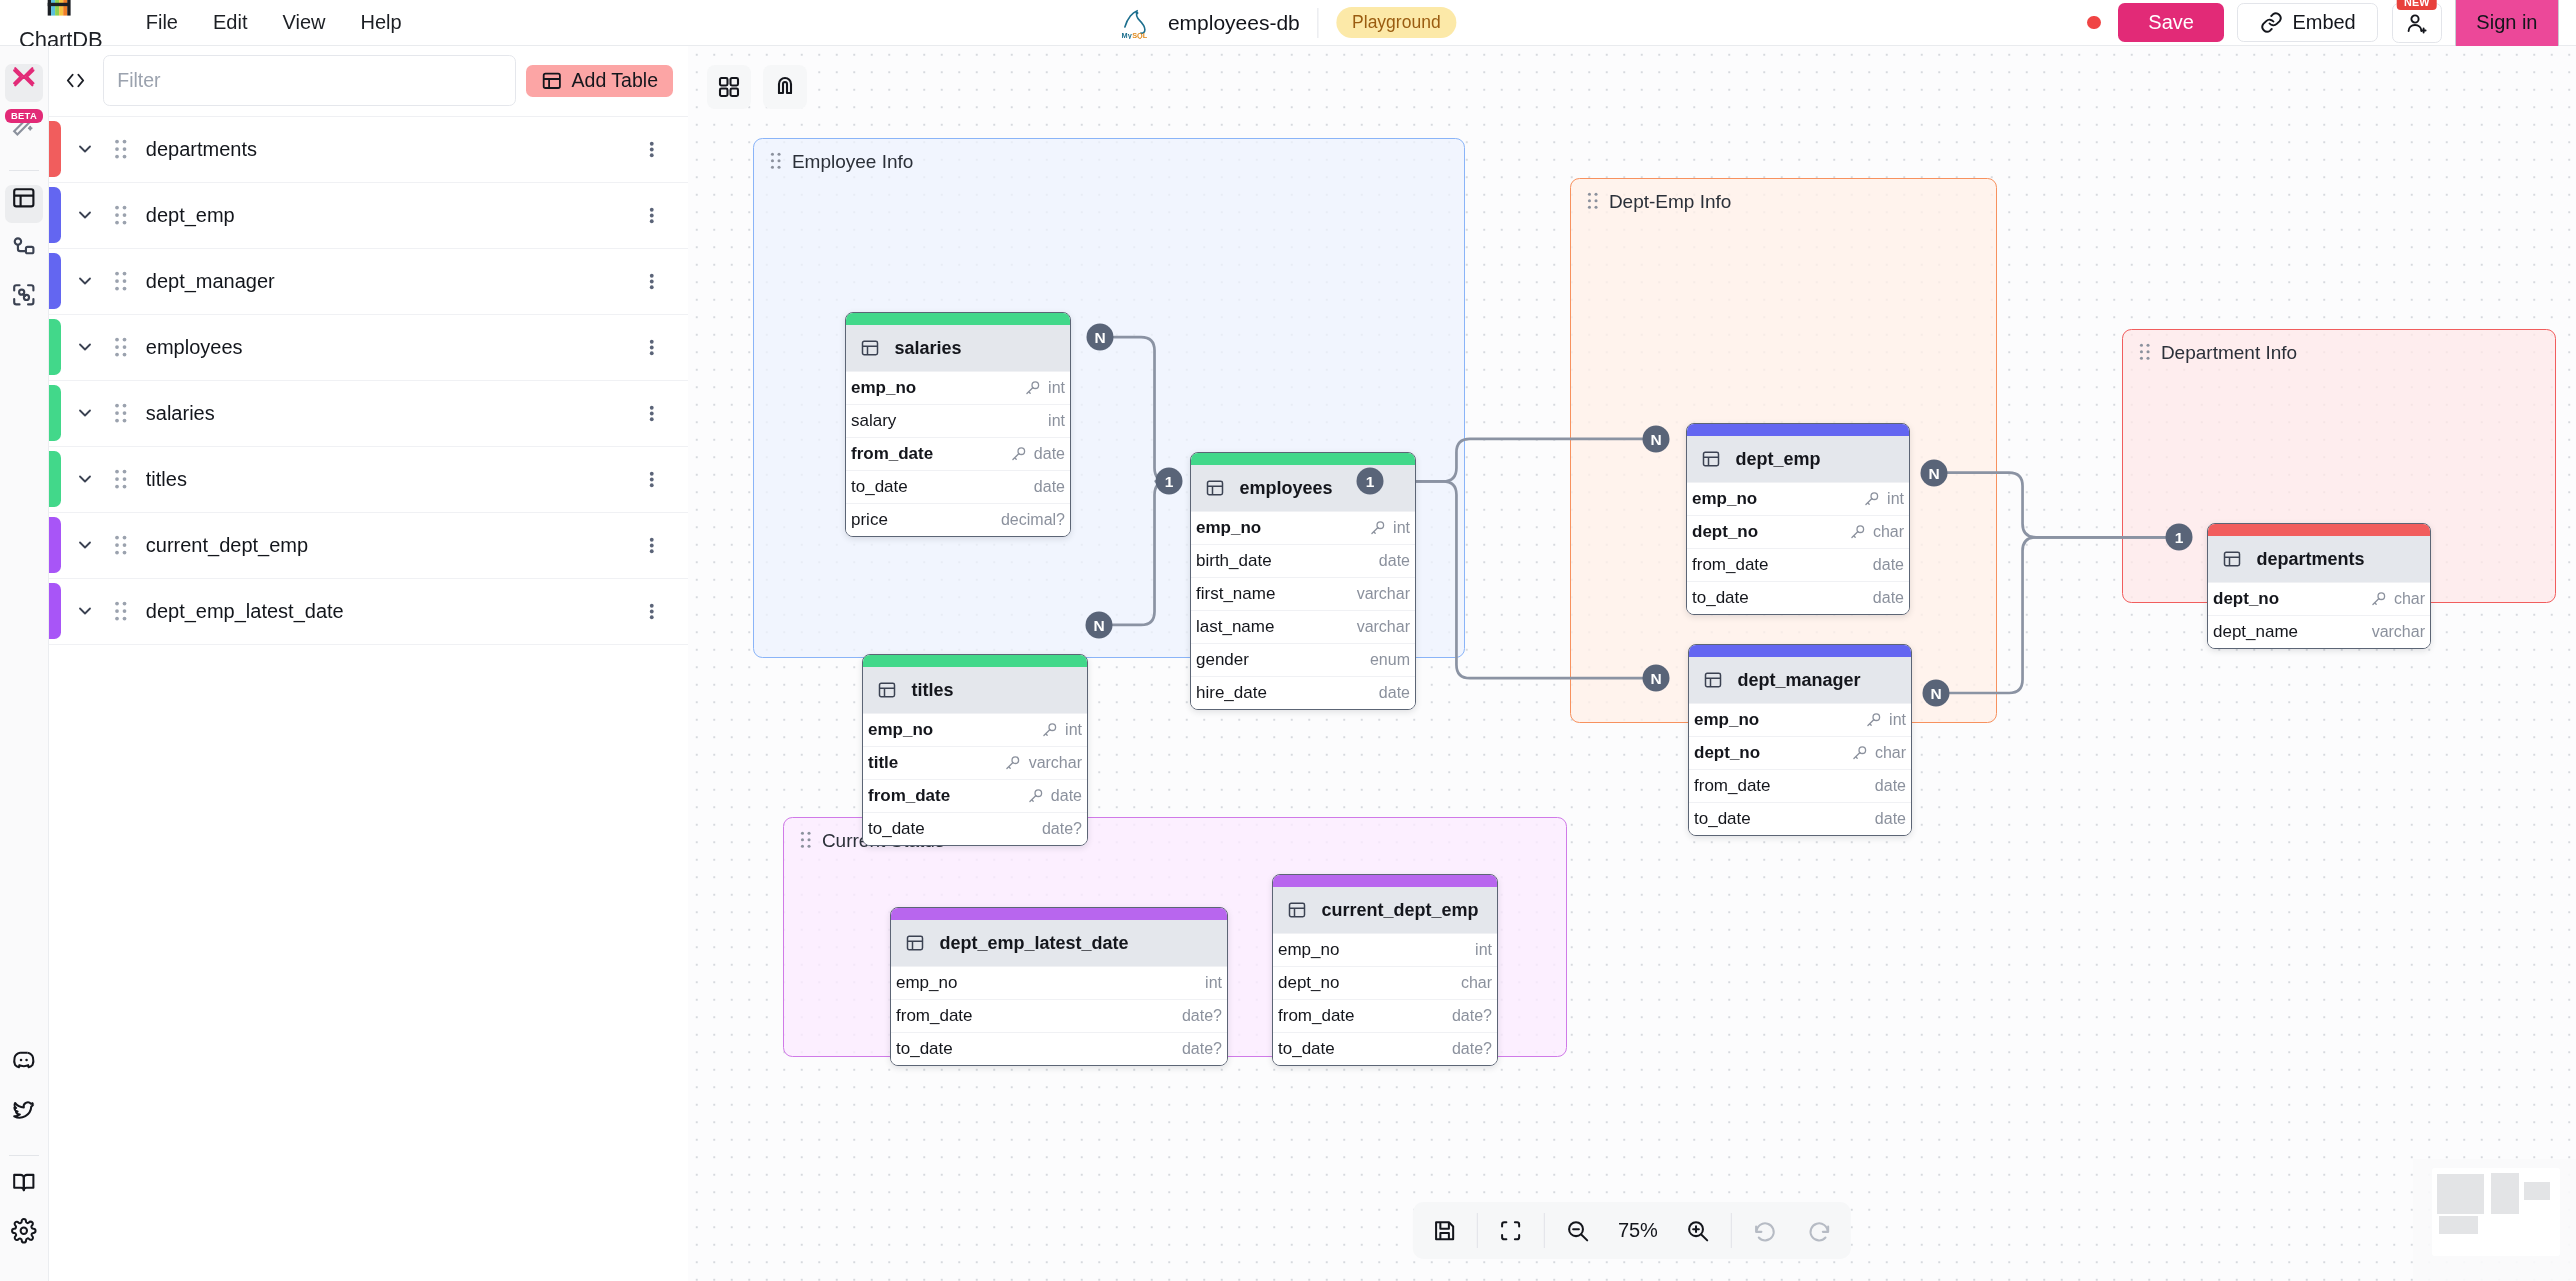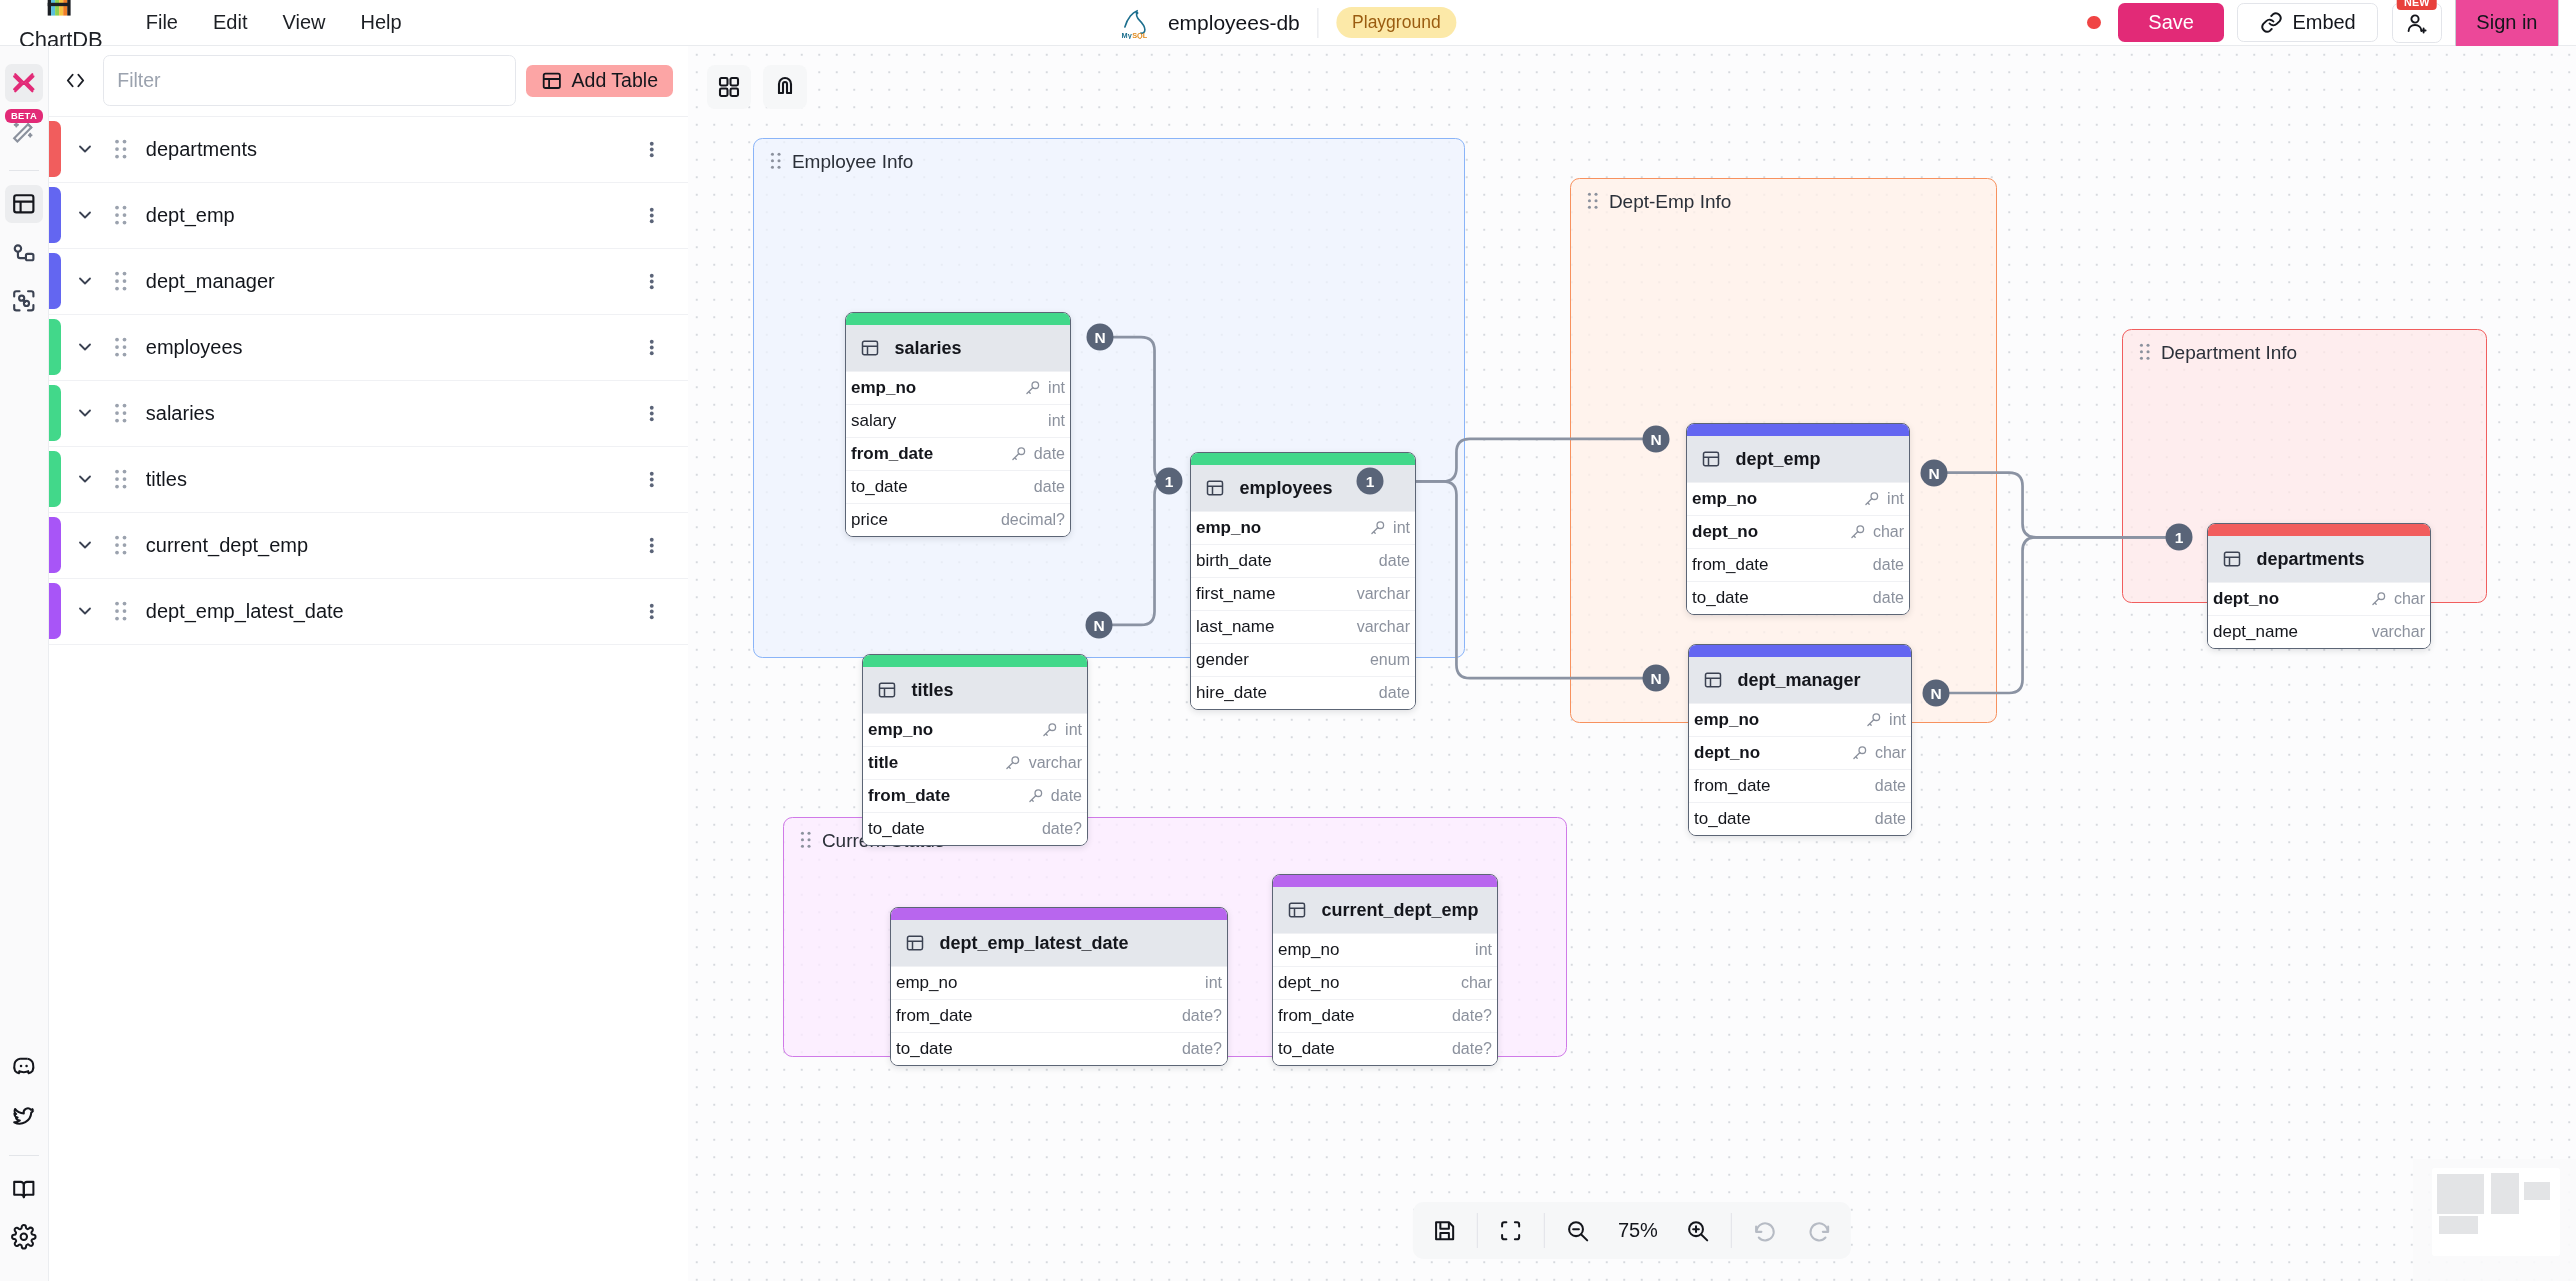"BETA" .rail-btn { align-items: center -> none }
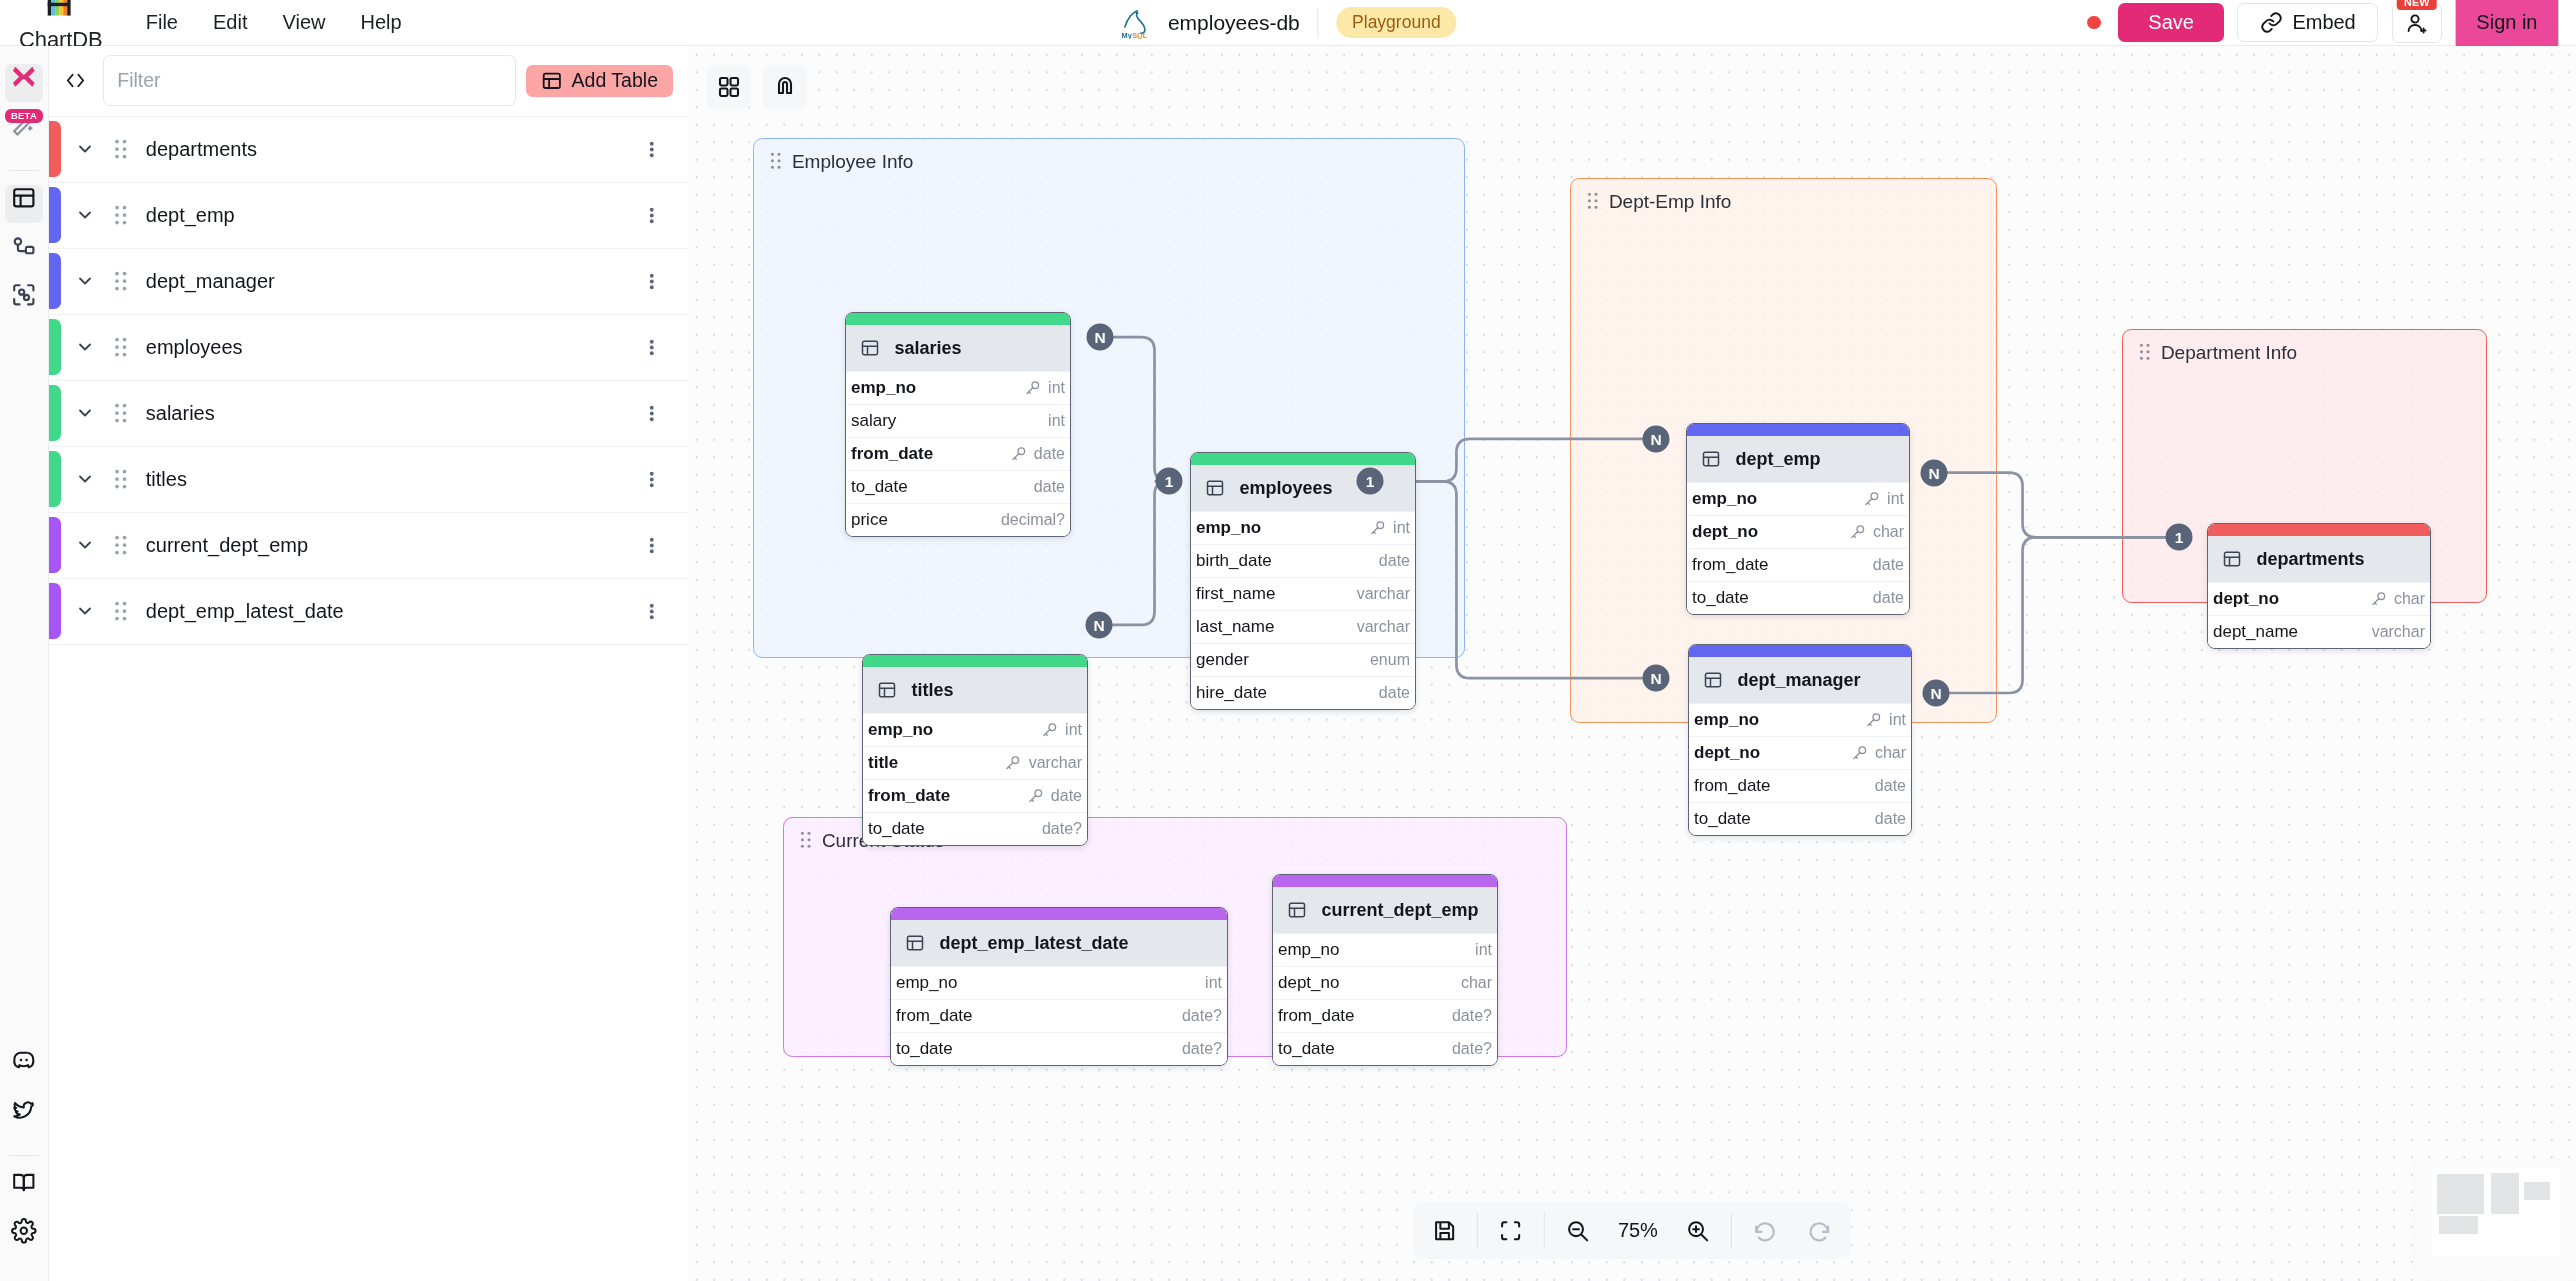"Department Info" div.group { width: 365px -> 434px }
